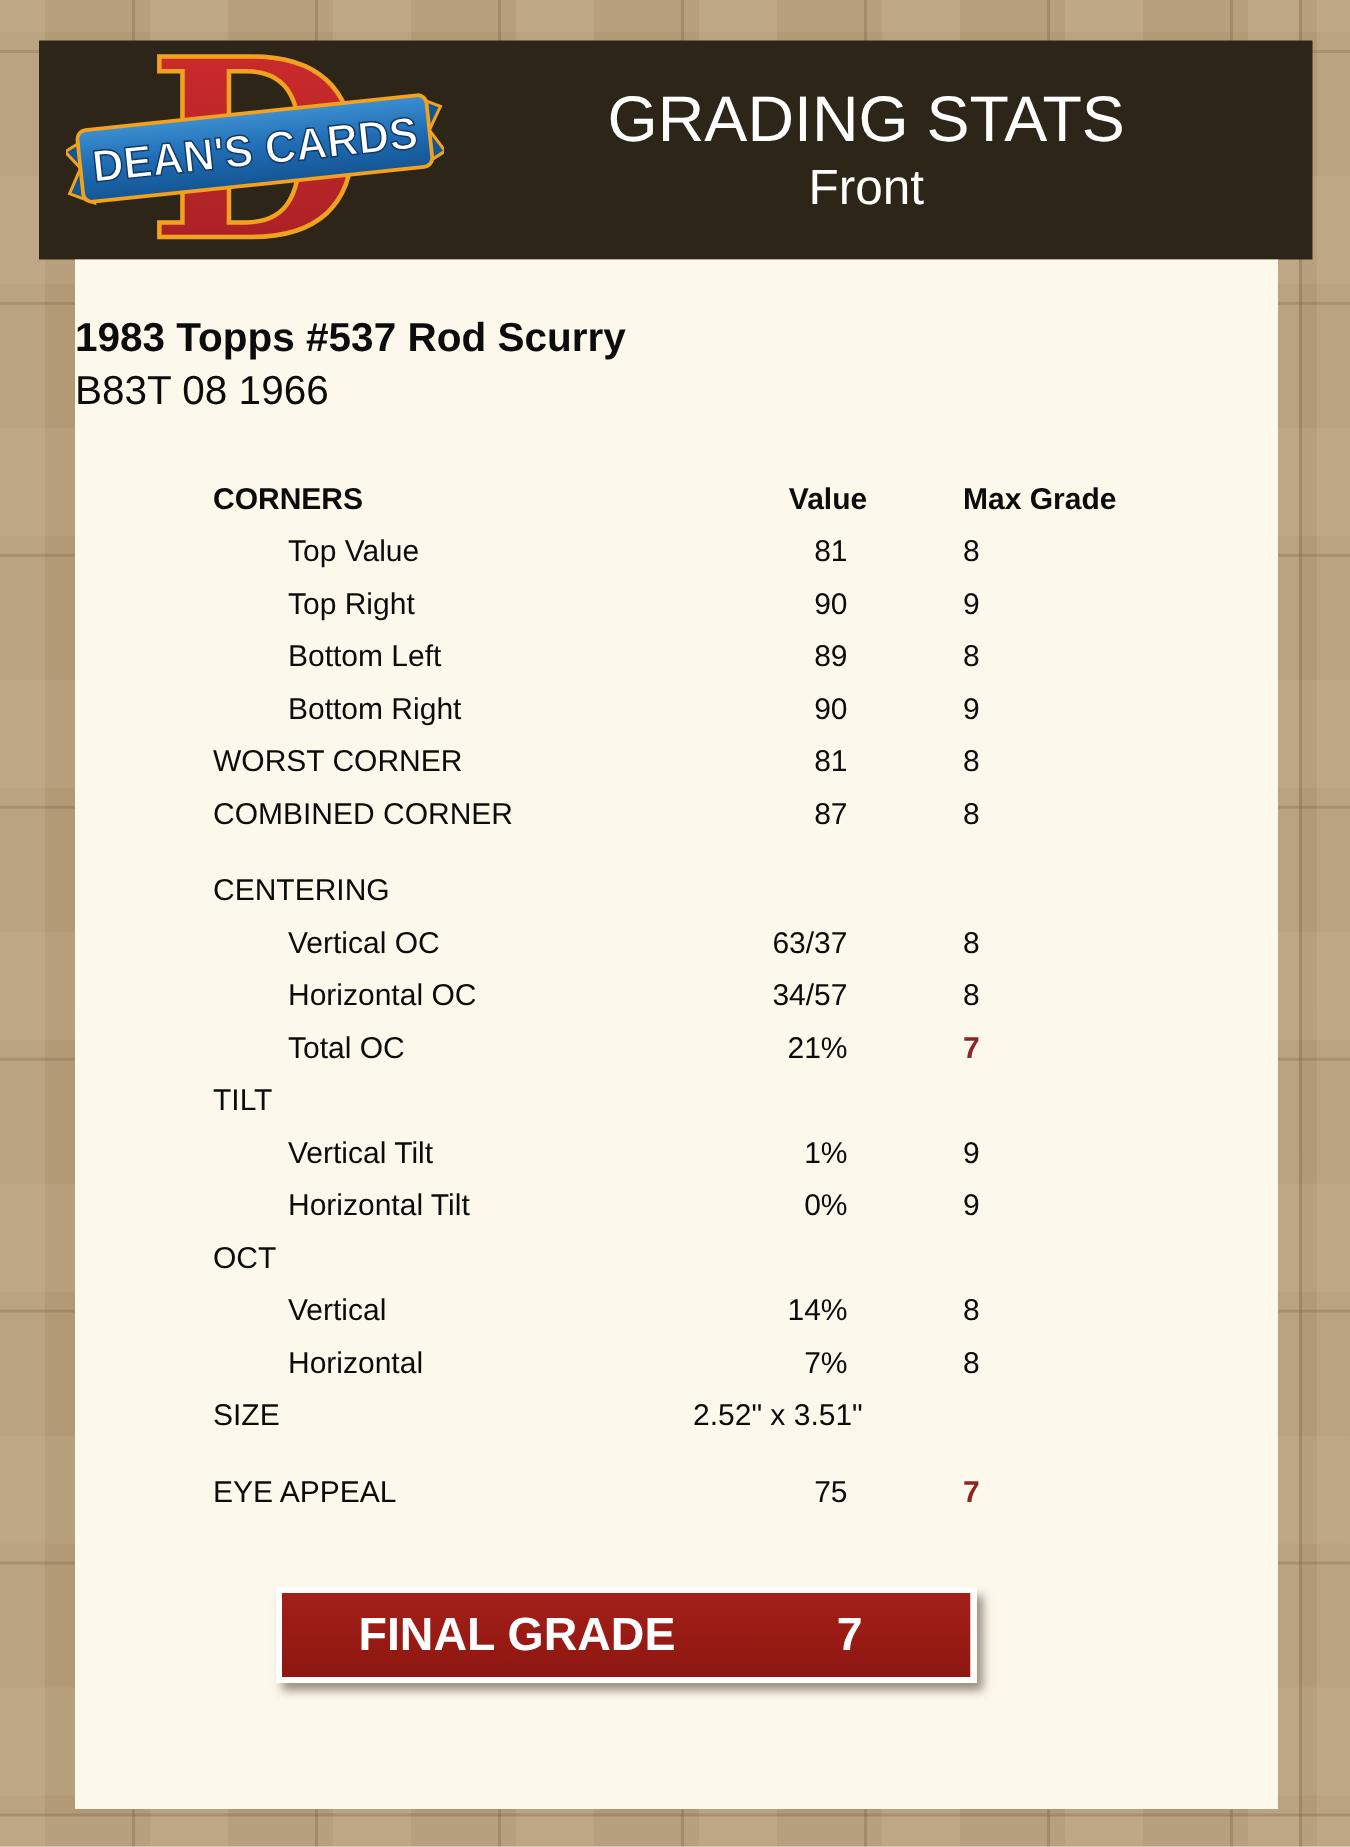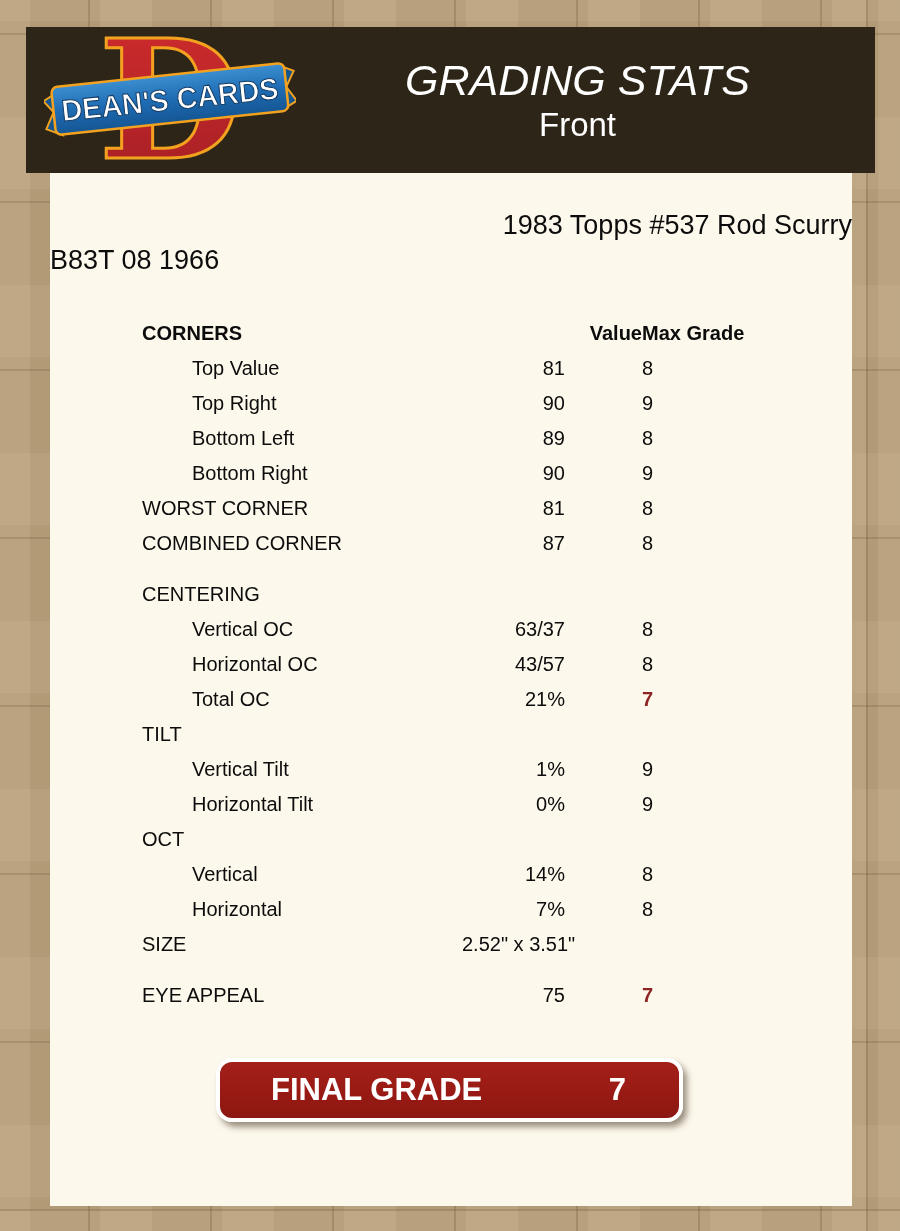"GRADING STATS" .header-title { font-style: italic -> none }
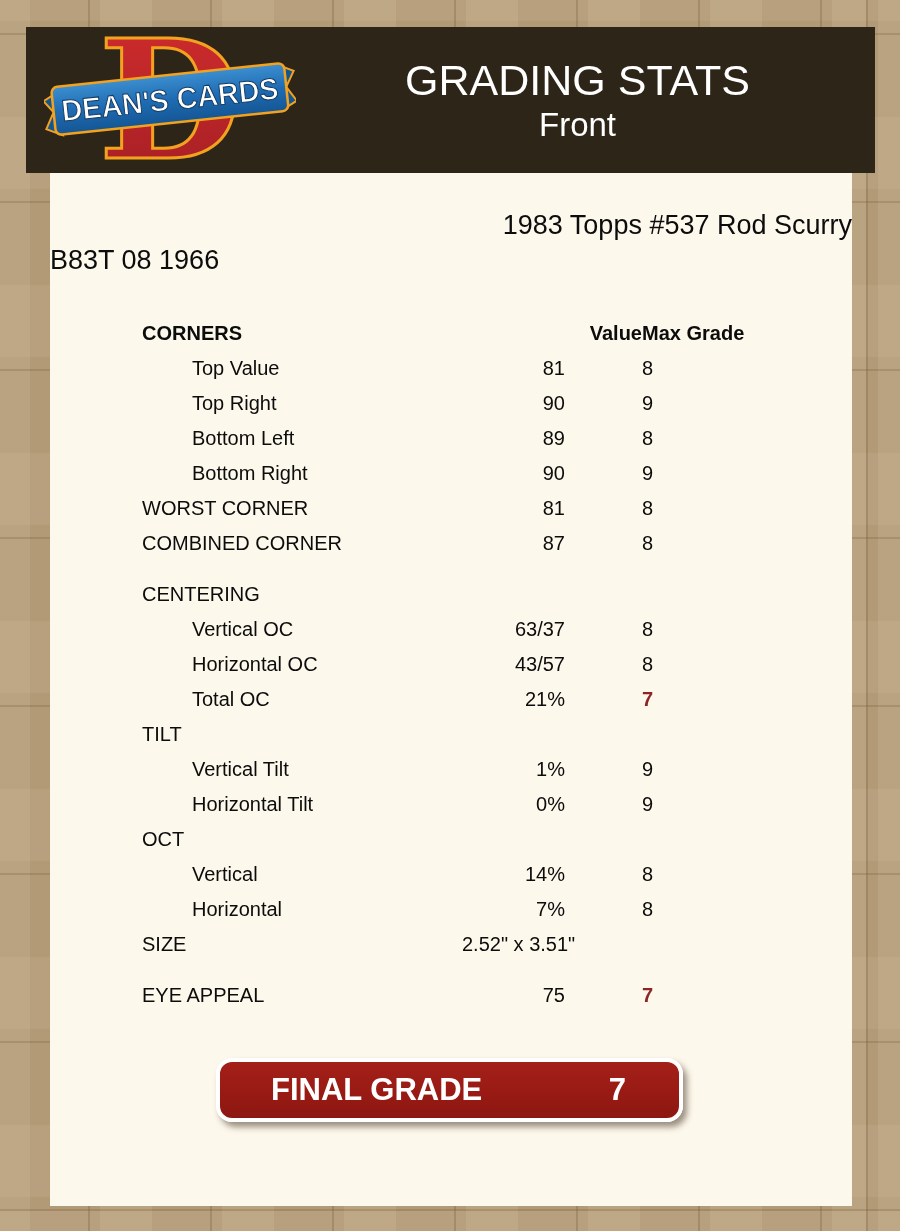"1983 Topps #537 Rod Scurry" .card-title { font-weight: normal -> bold; text-align: right -> left }
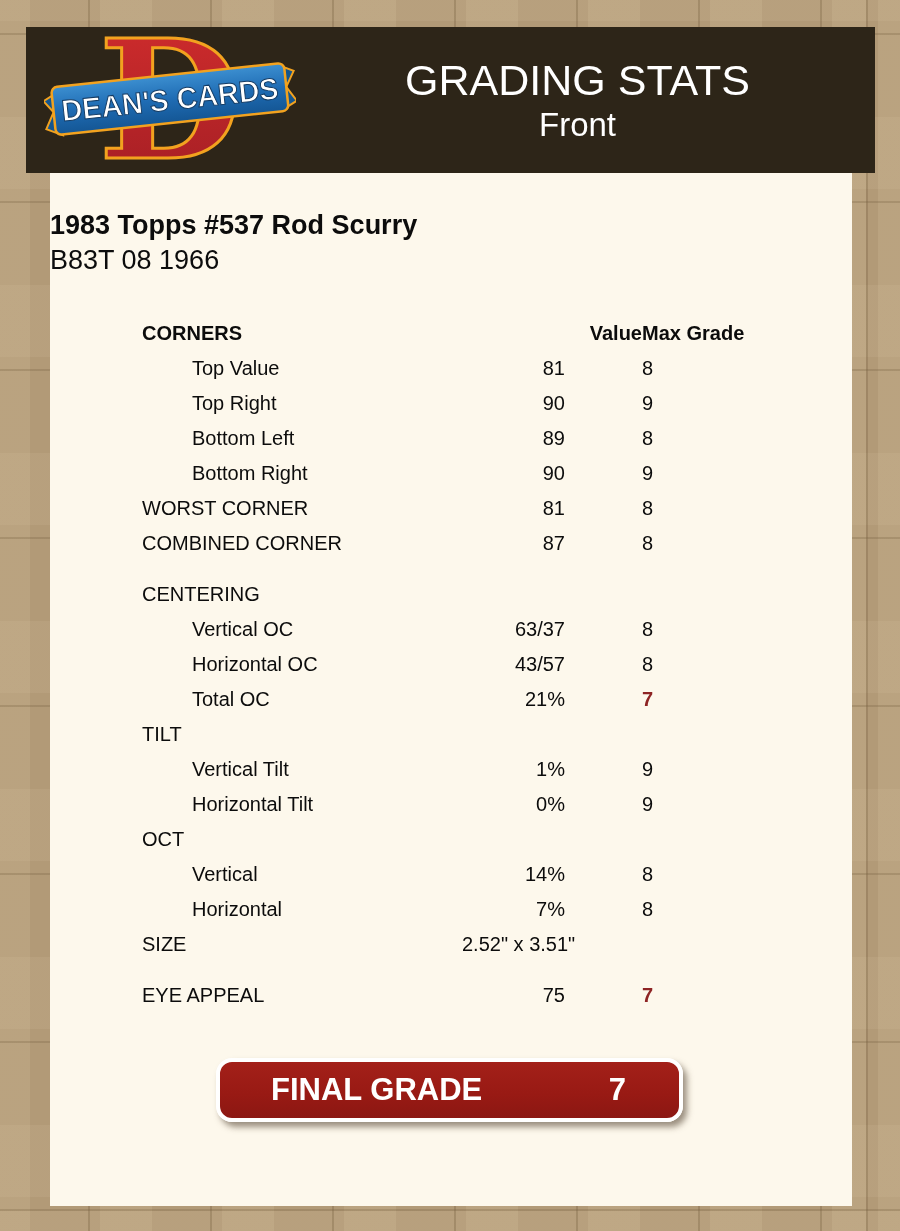"Value" .row.head .c-value { text-align: none -> center }
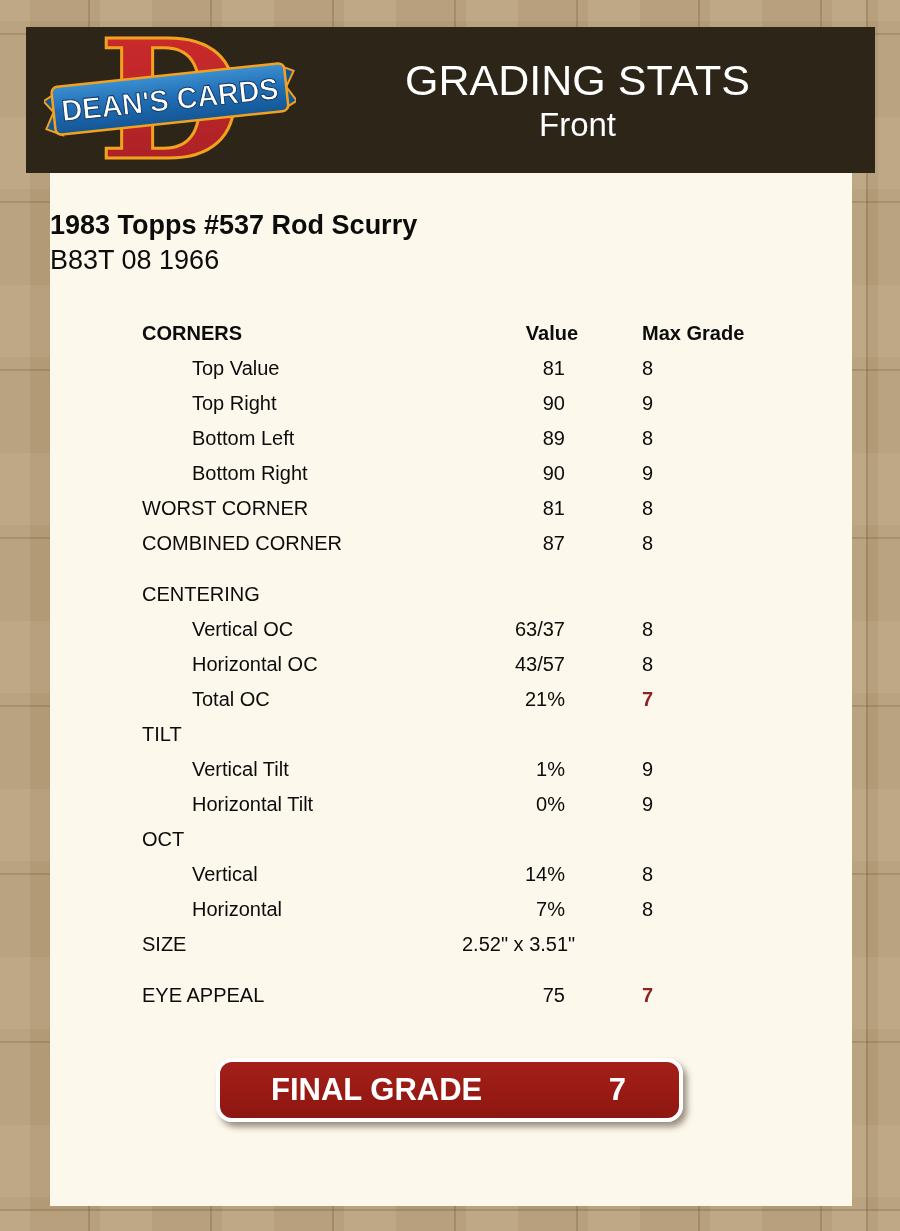"43/57" div.c-value { text: 43/57 -> 34/57 }
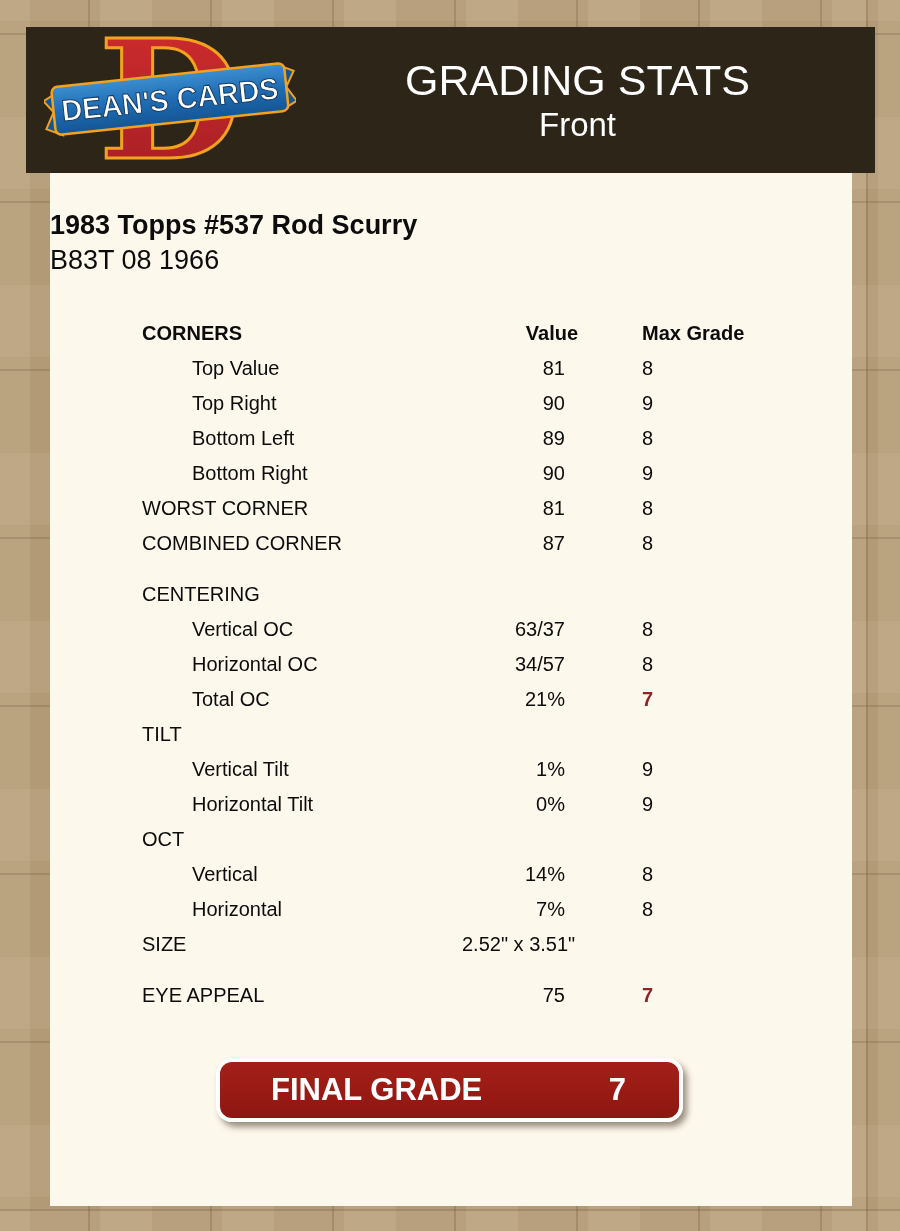"FINAL GRADE" .final-btn { border-radius: 16px -> 0; left: 166px -> 134px; padding: 0 53px 0 51px -> 0 72px 0 51px }
